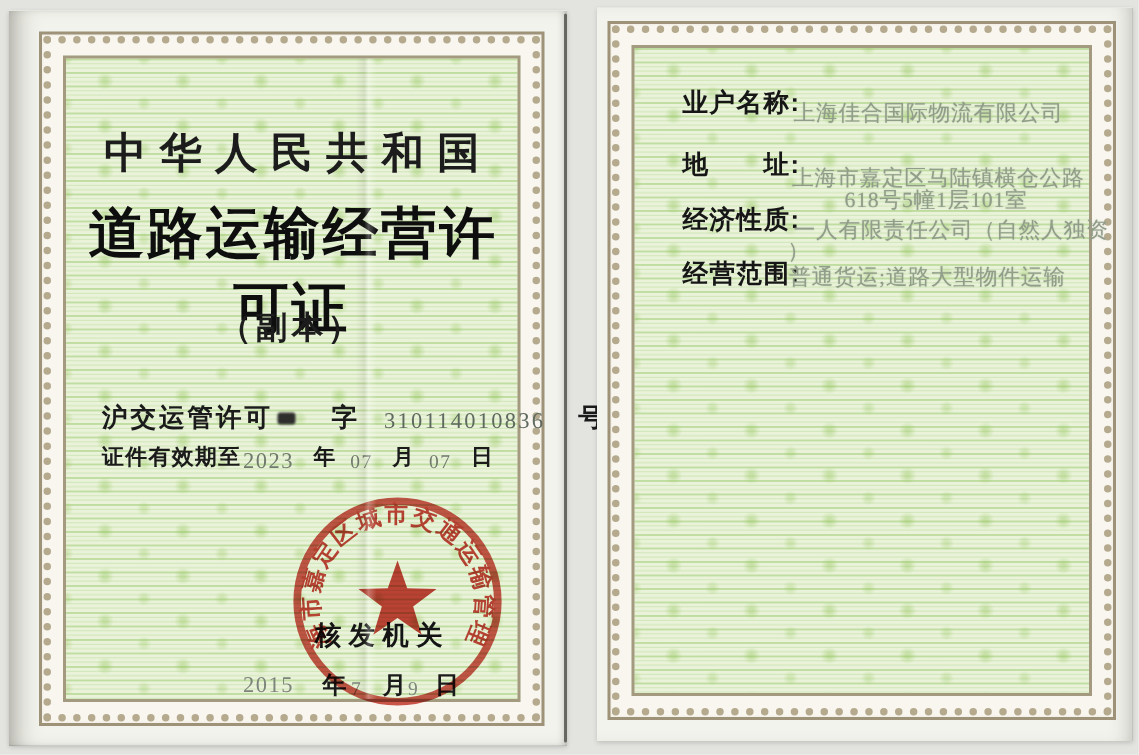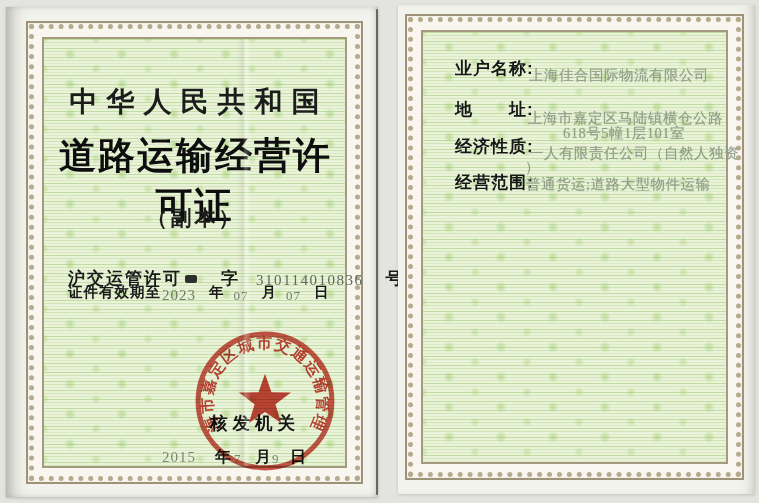"证件有效期至" .validity-row { top: 244px -> 256px }
